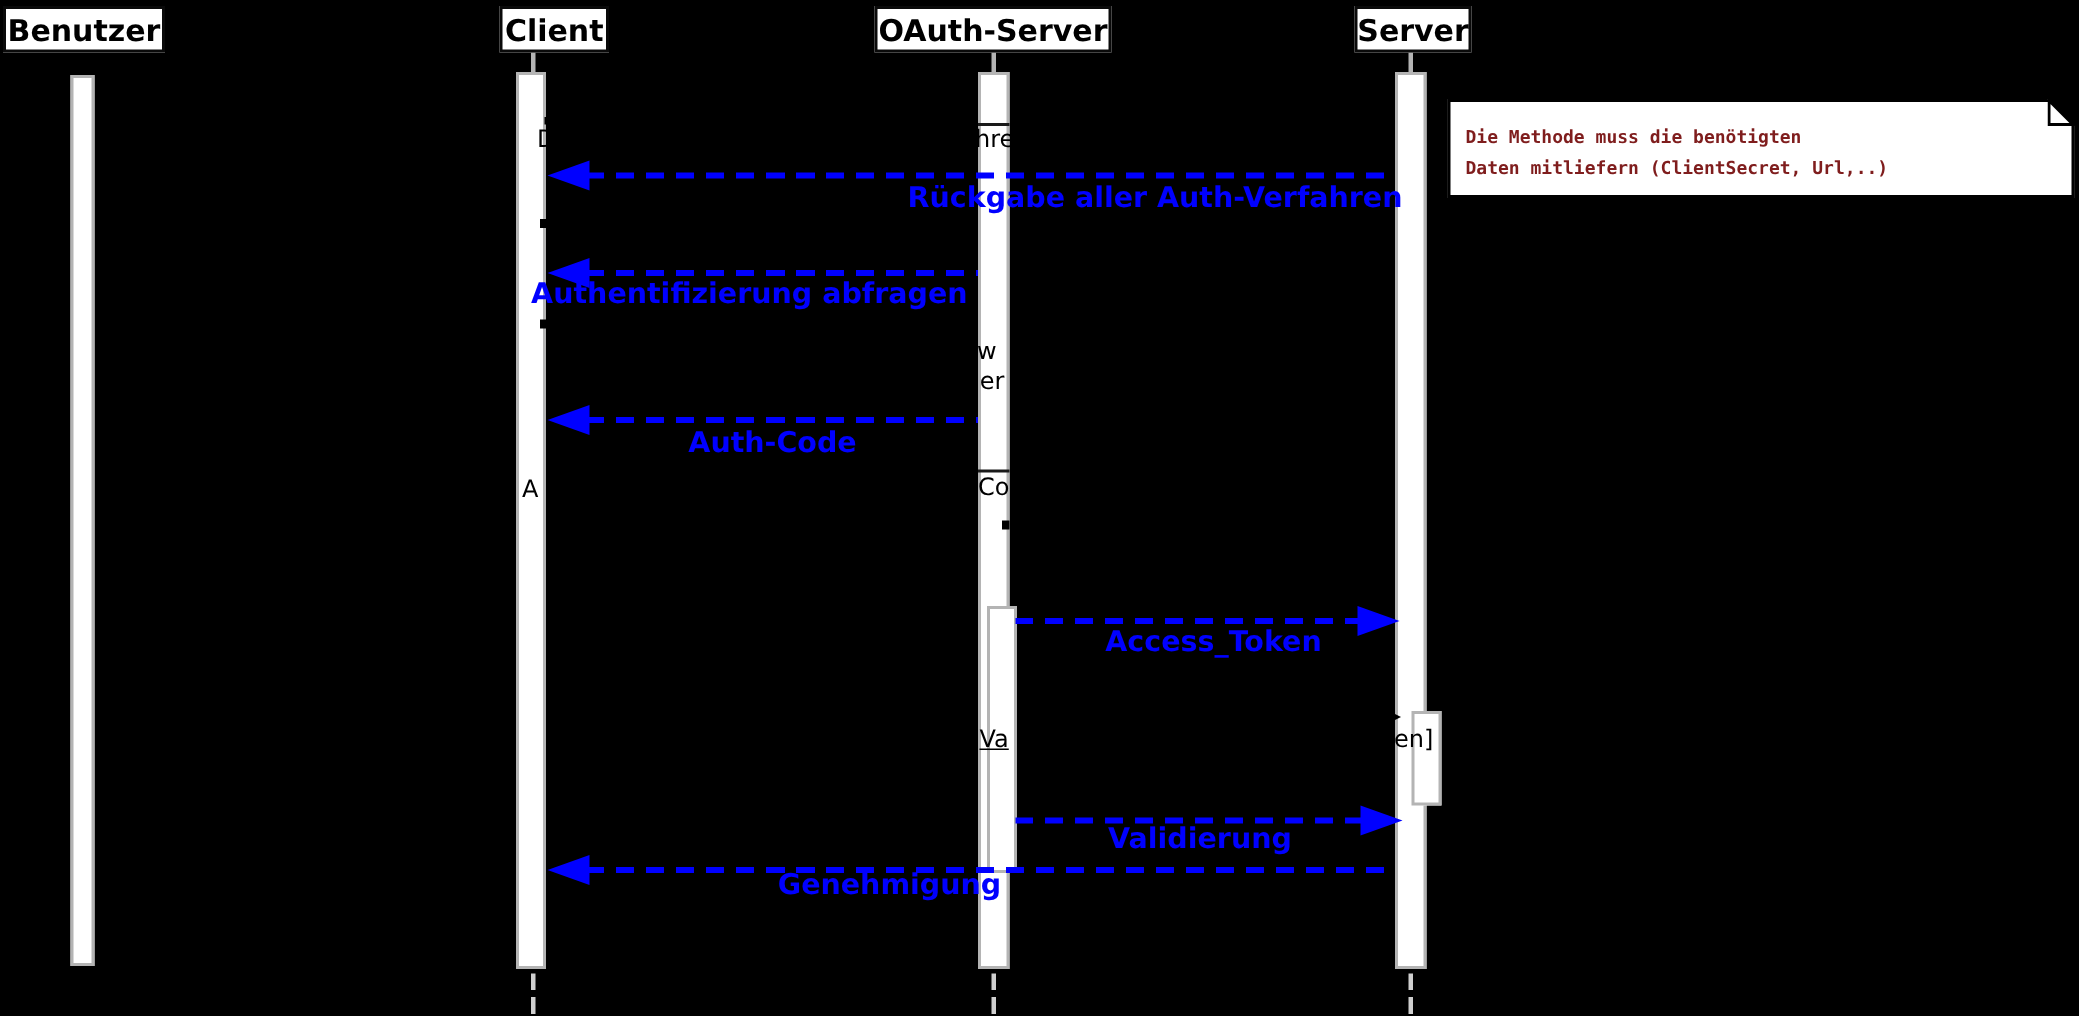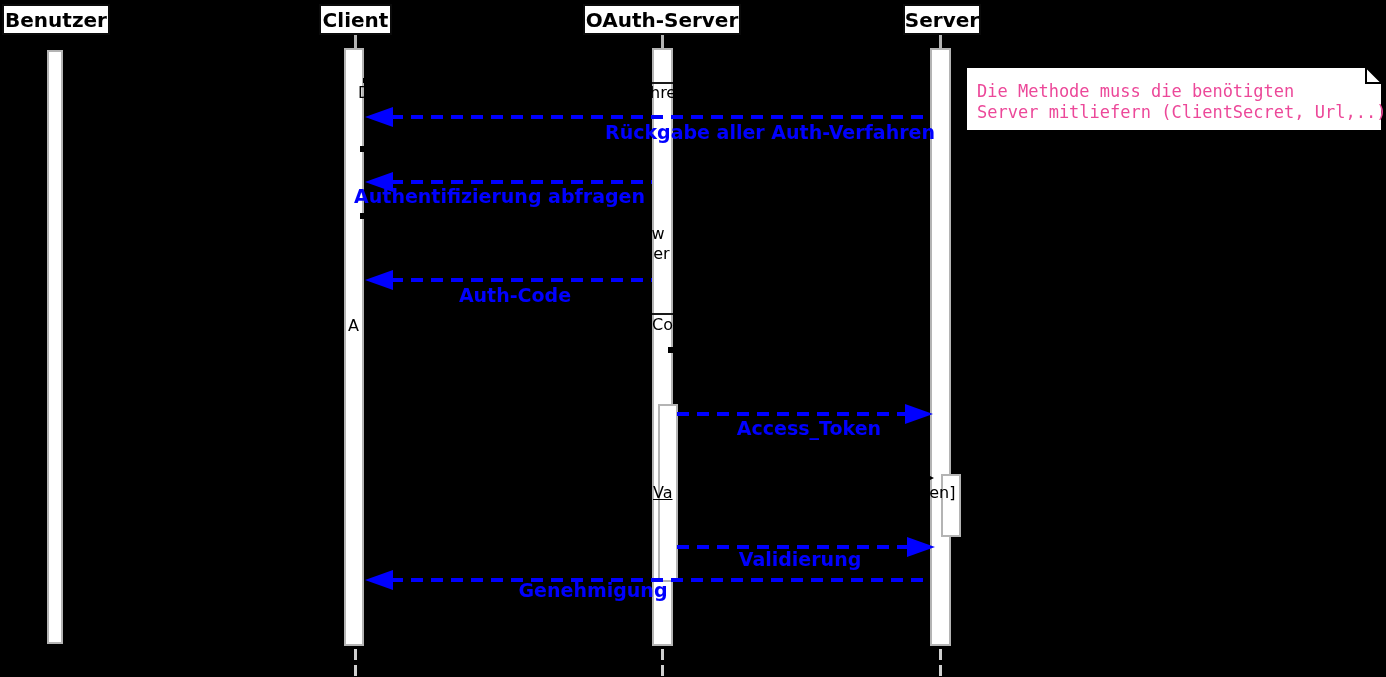"Client" div.pbox { left: 319px -> 333px }
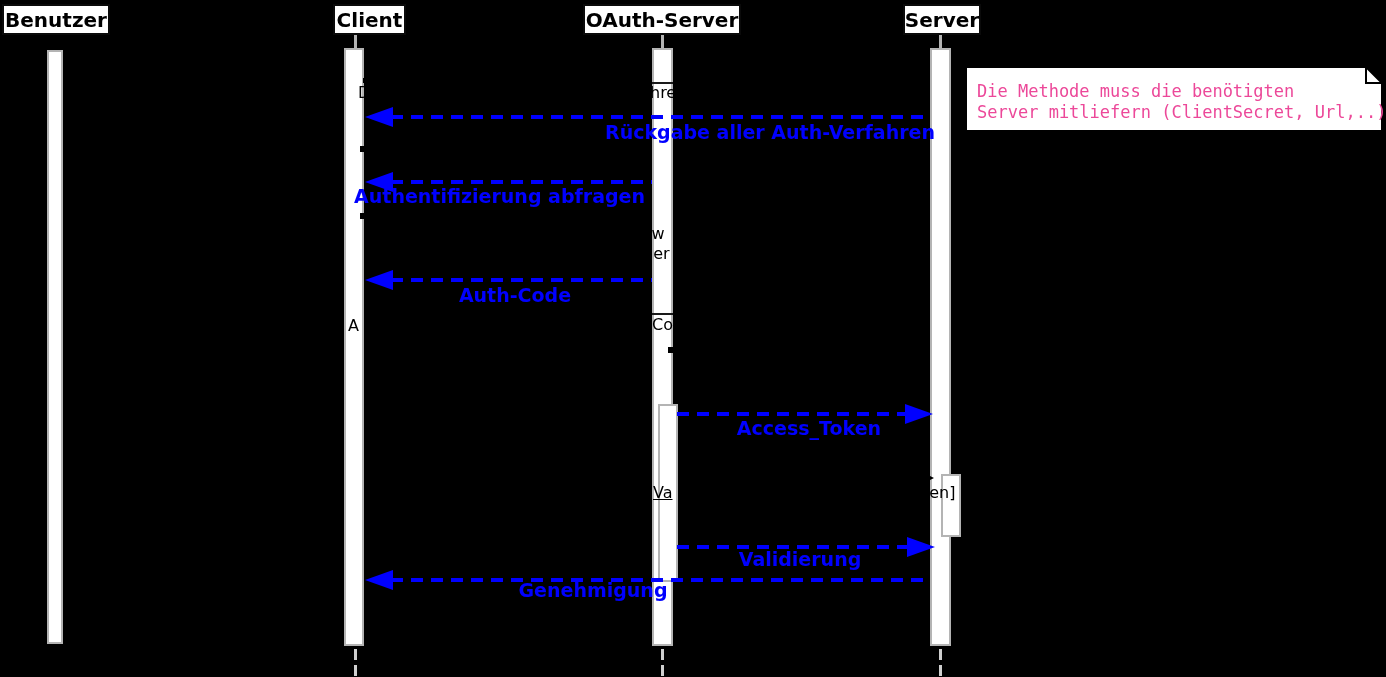"Die Methode muss die benötigten" .note { color: #ec4899 -> #7f1d1d; font-size: 17px -> 12px; font-weight: none -> bold }
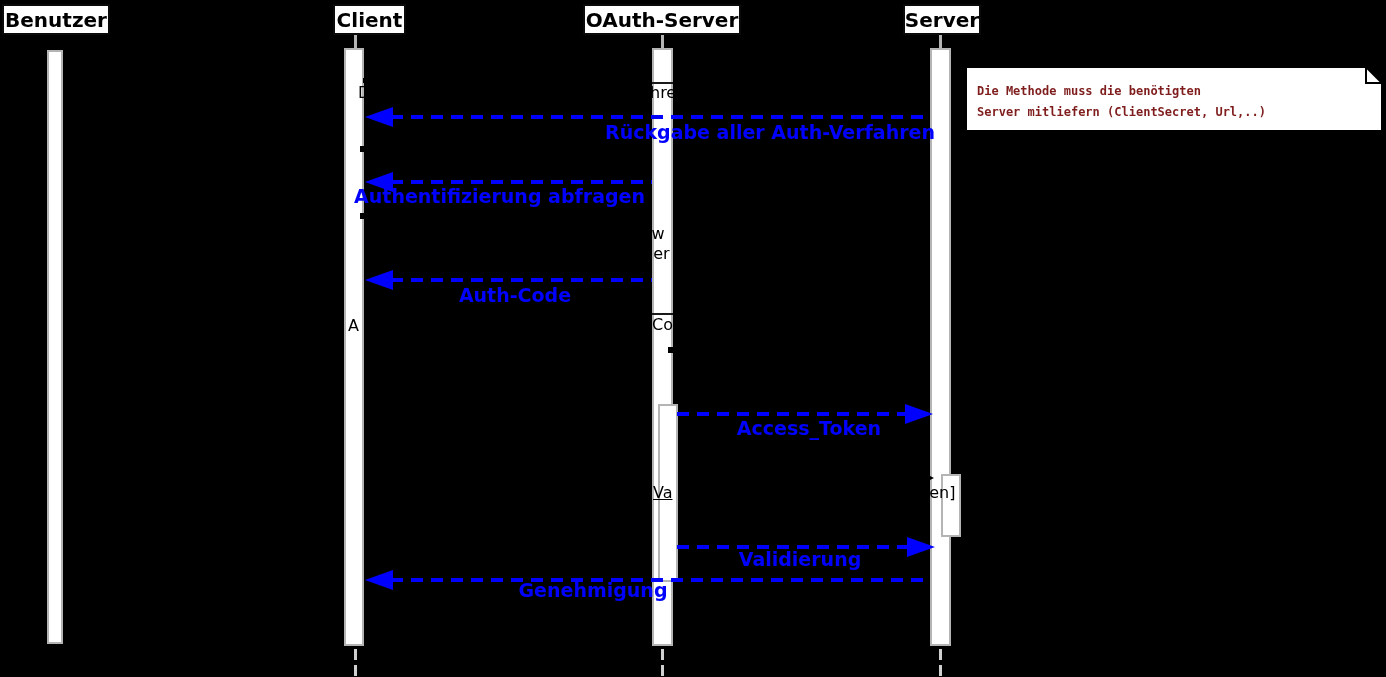"Server mitliefern (ClientSecret, Url,..)" div.note-line { text: Server -> Daten }
